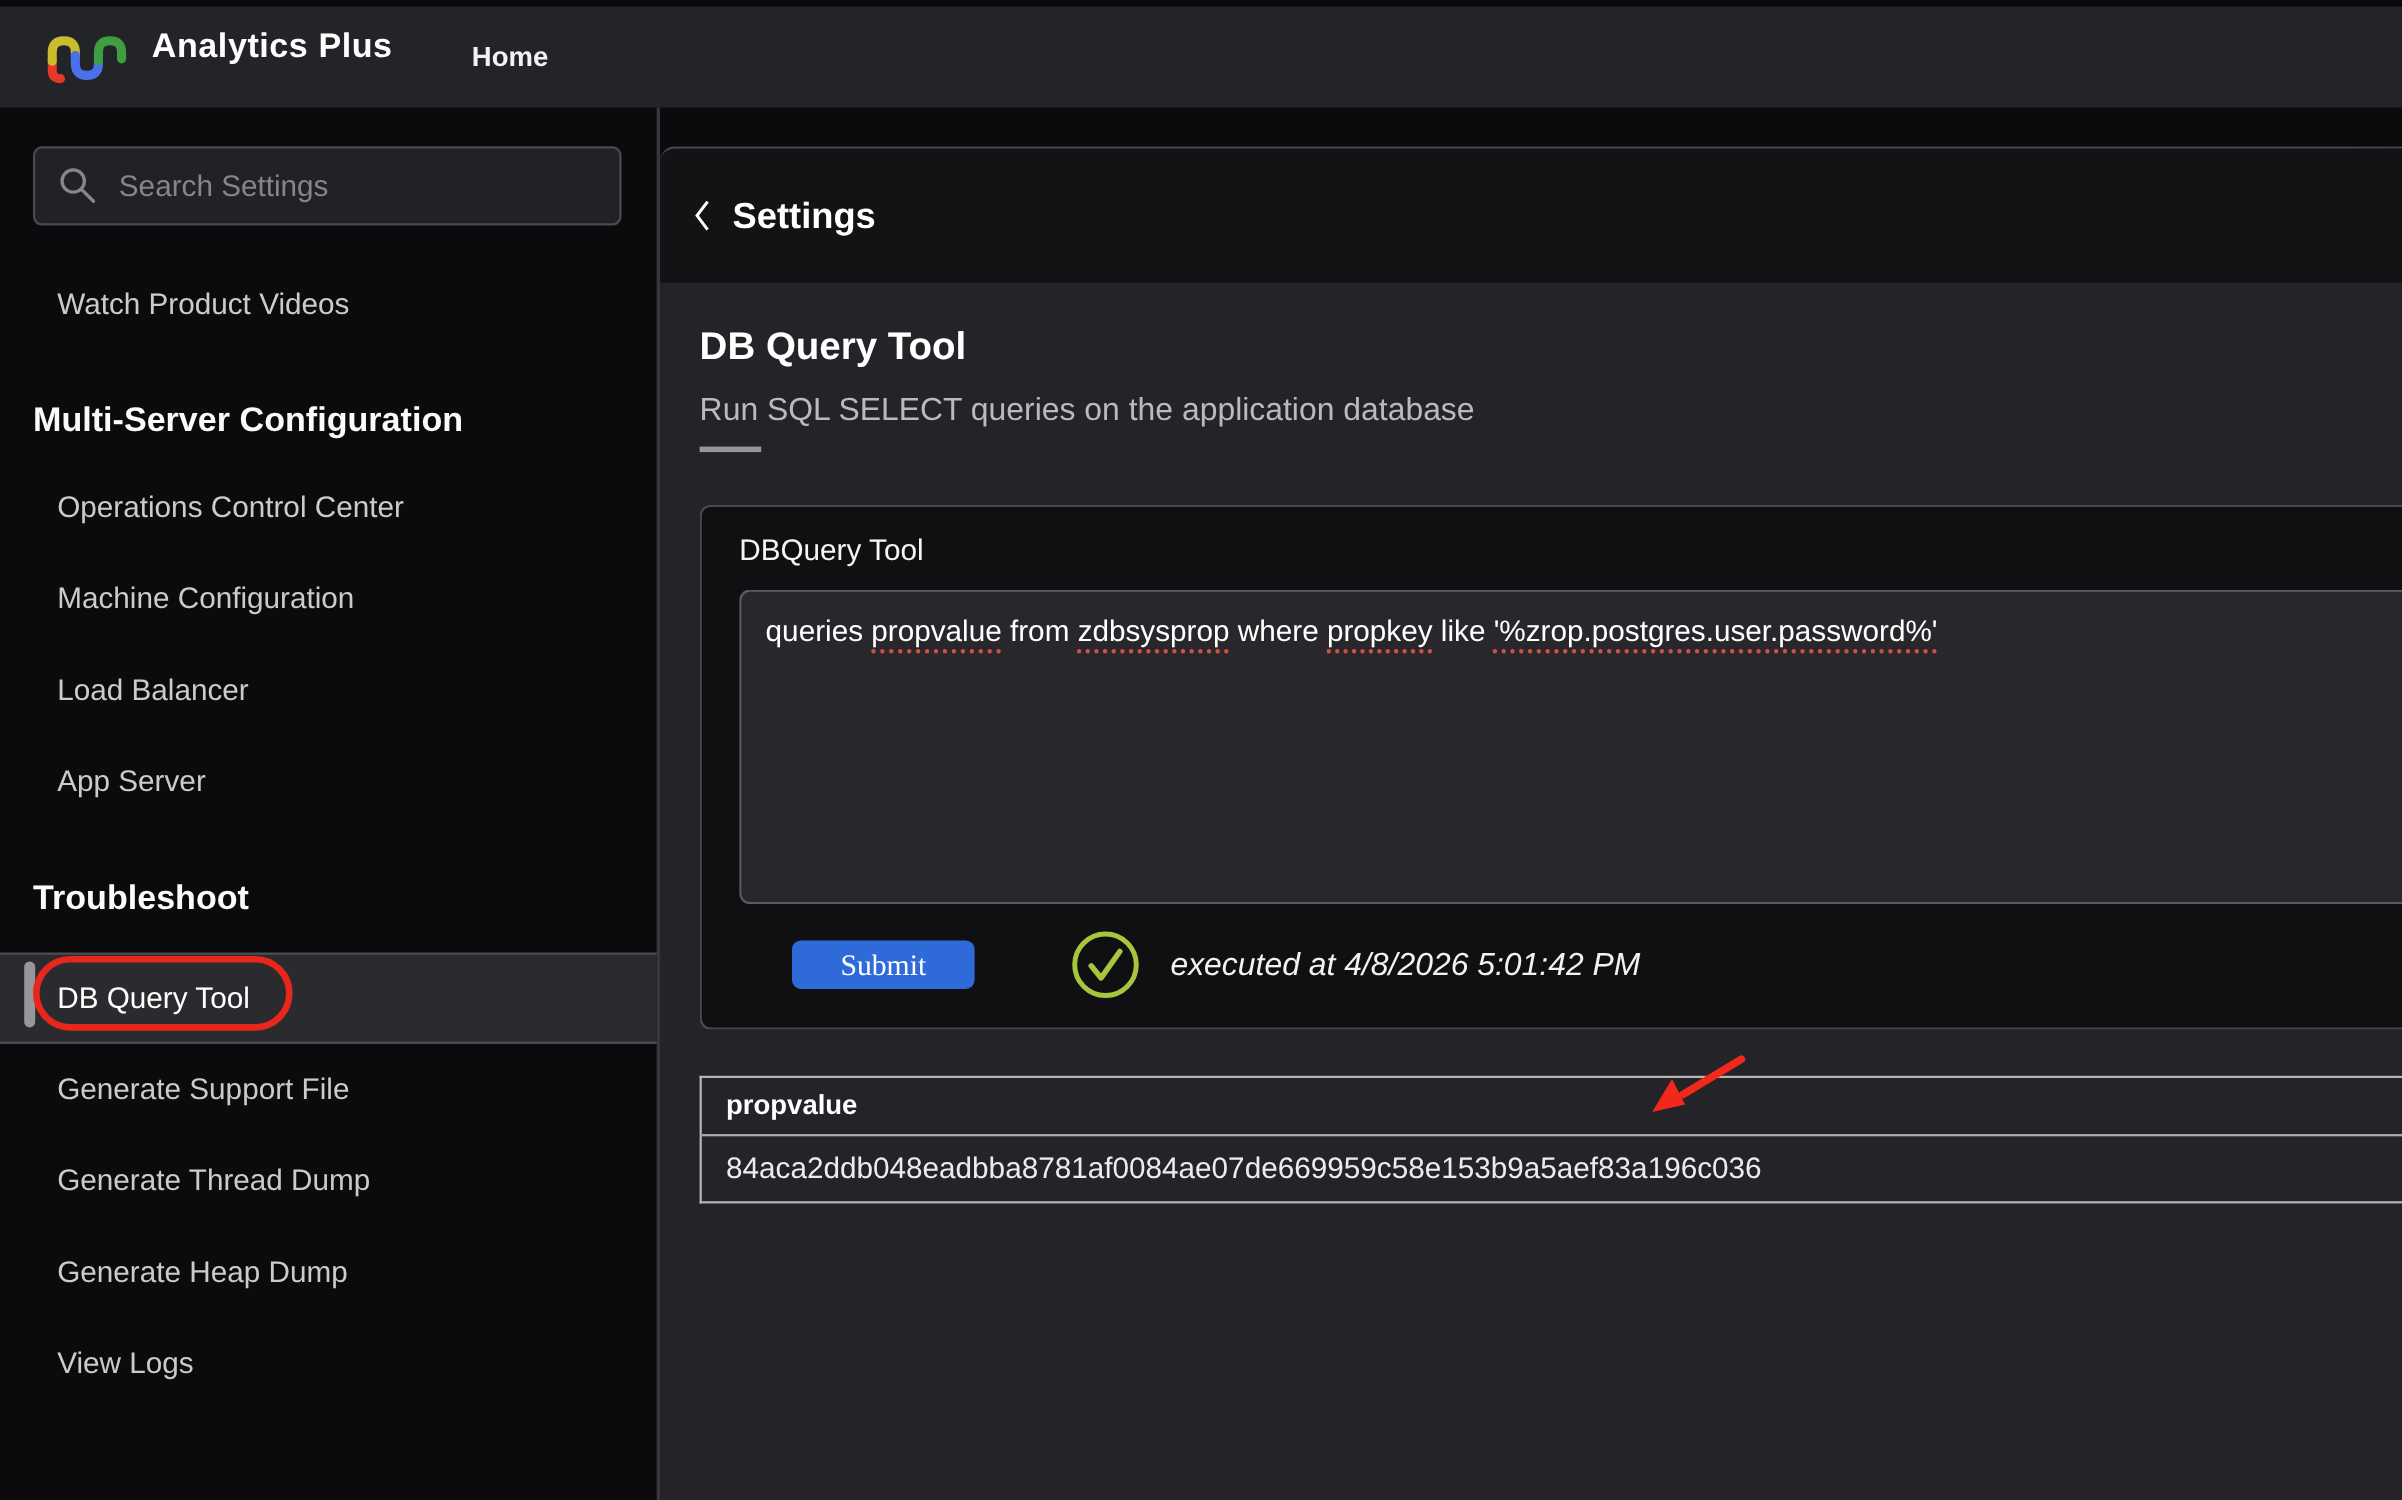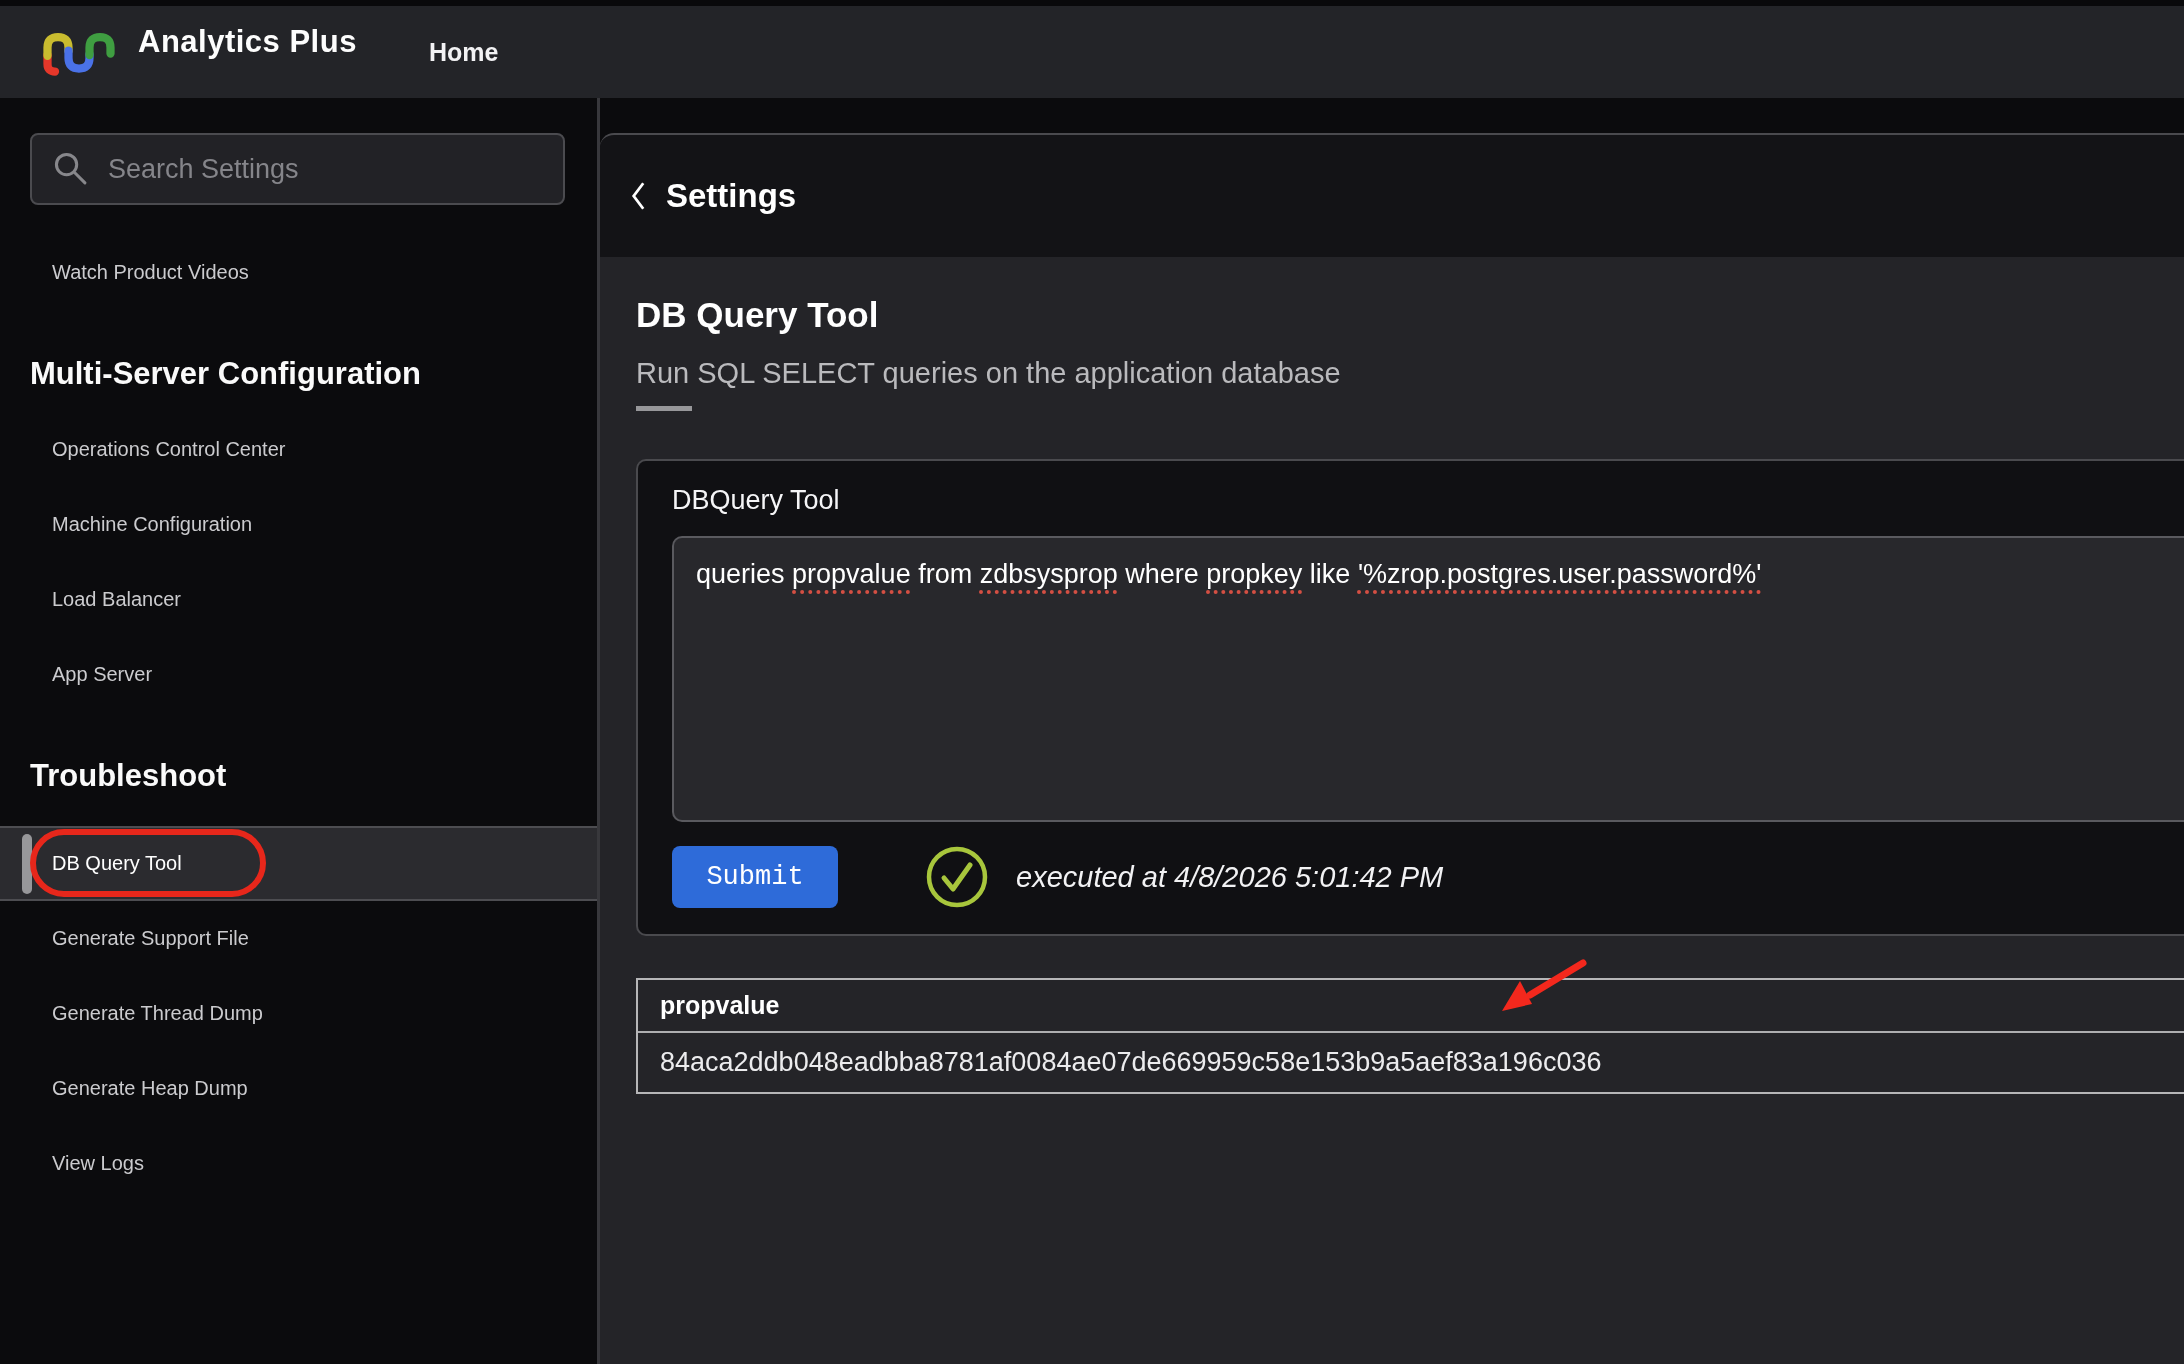"Watch Product Videos" .side-link { font-size: 20px -> 27px }
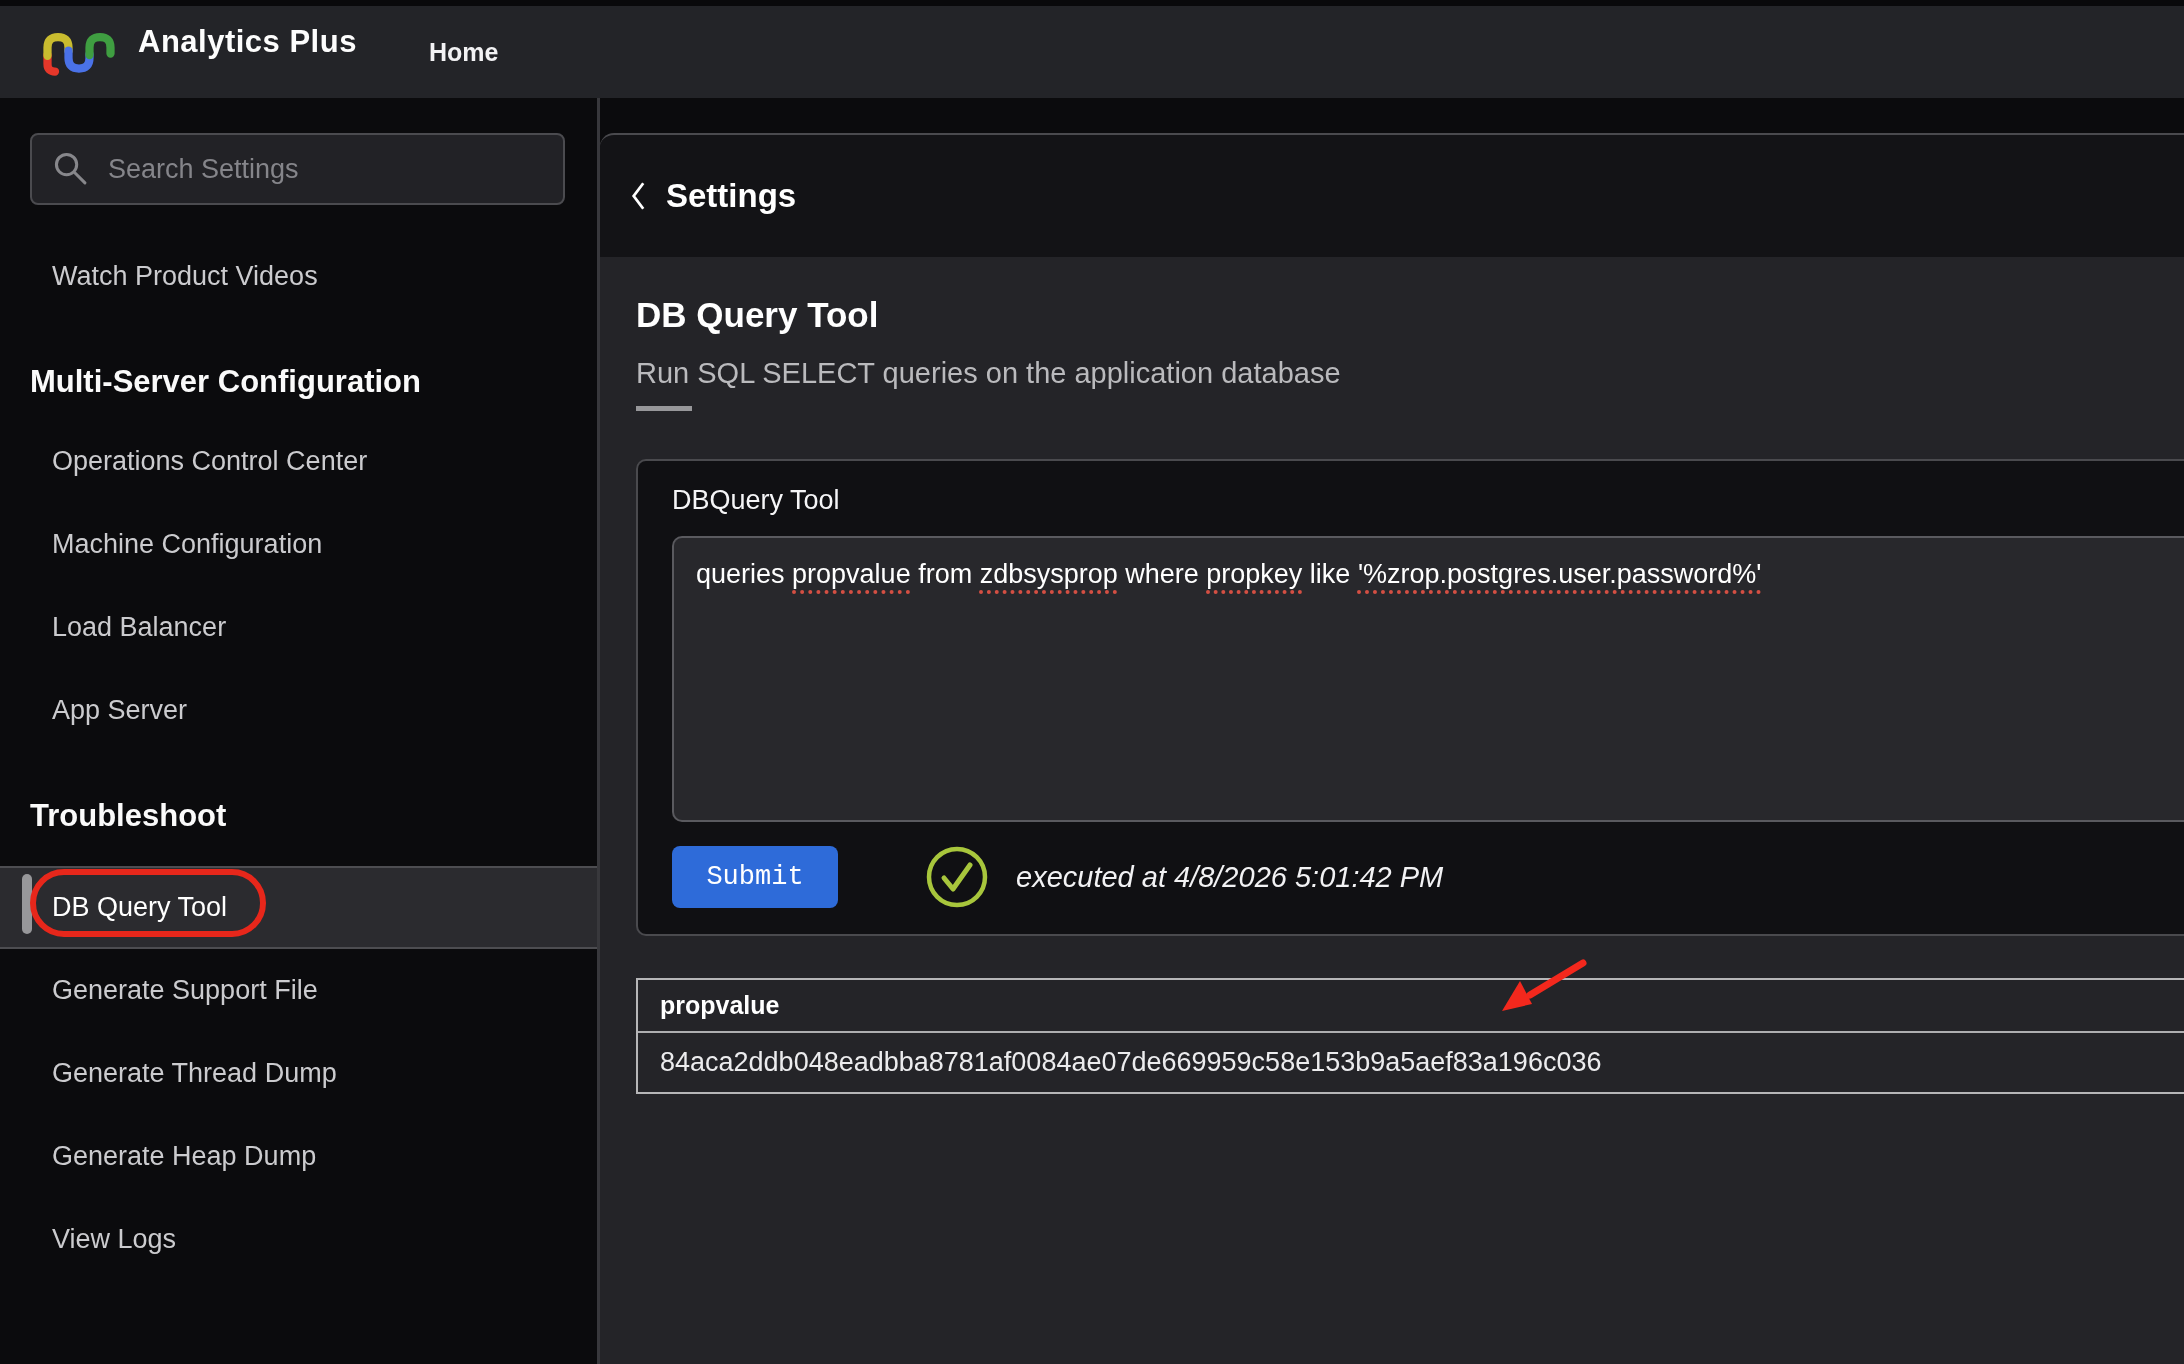"Submit" .submit-btn { font-family: Liberation Mono, monospace -> Liberation Serif, serif; height: 62px -> 44px; margin-left: none -> 48px }
